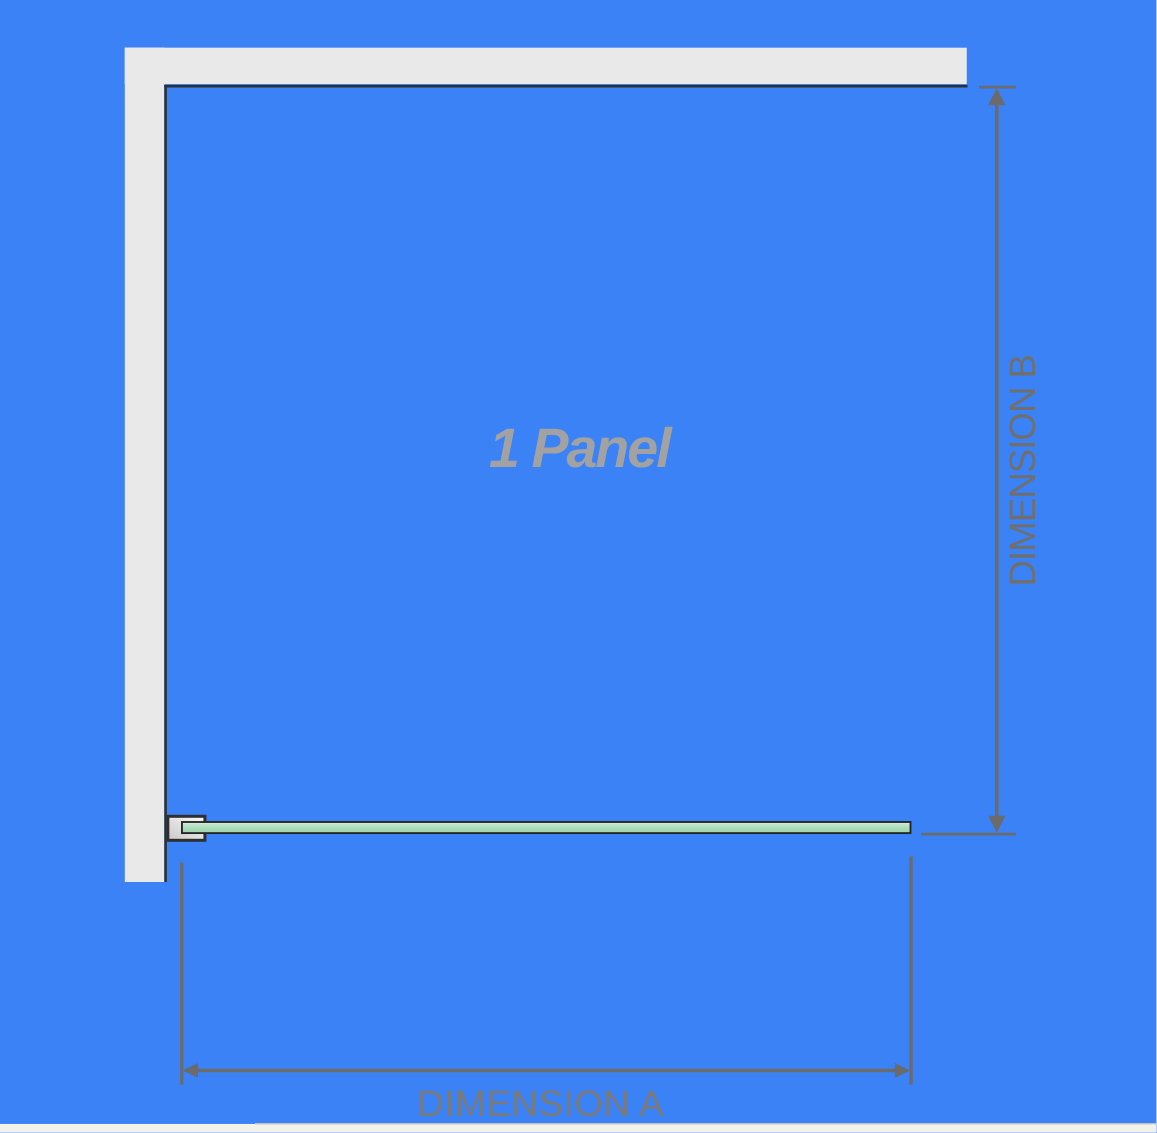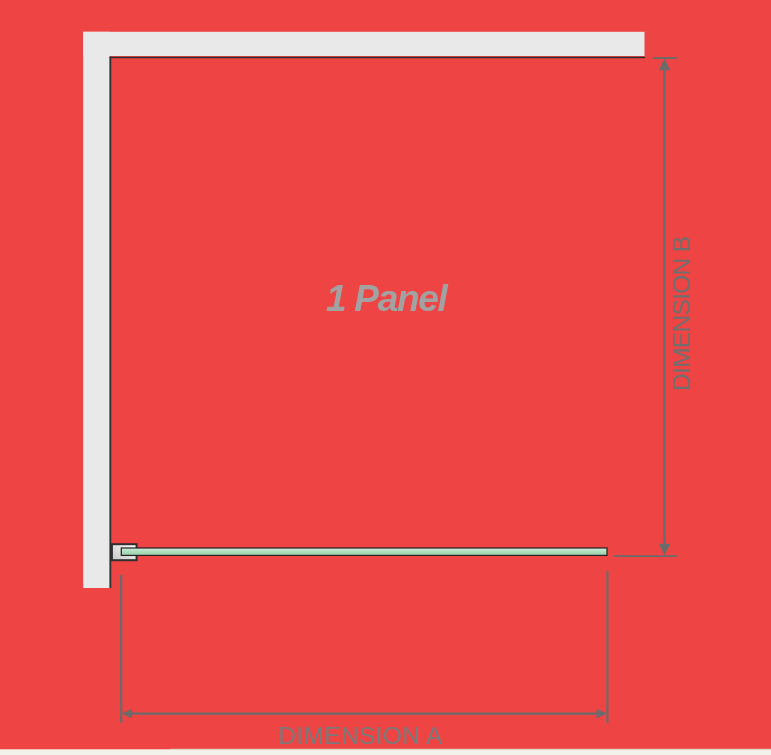"1 Panel" #stage { background: #ef4444 -> #3b82f6 }
